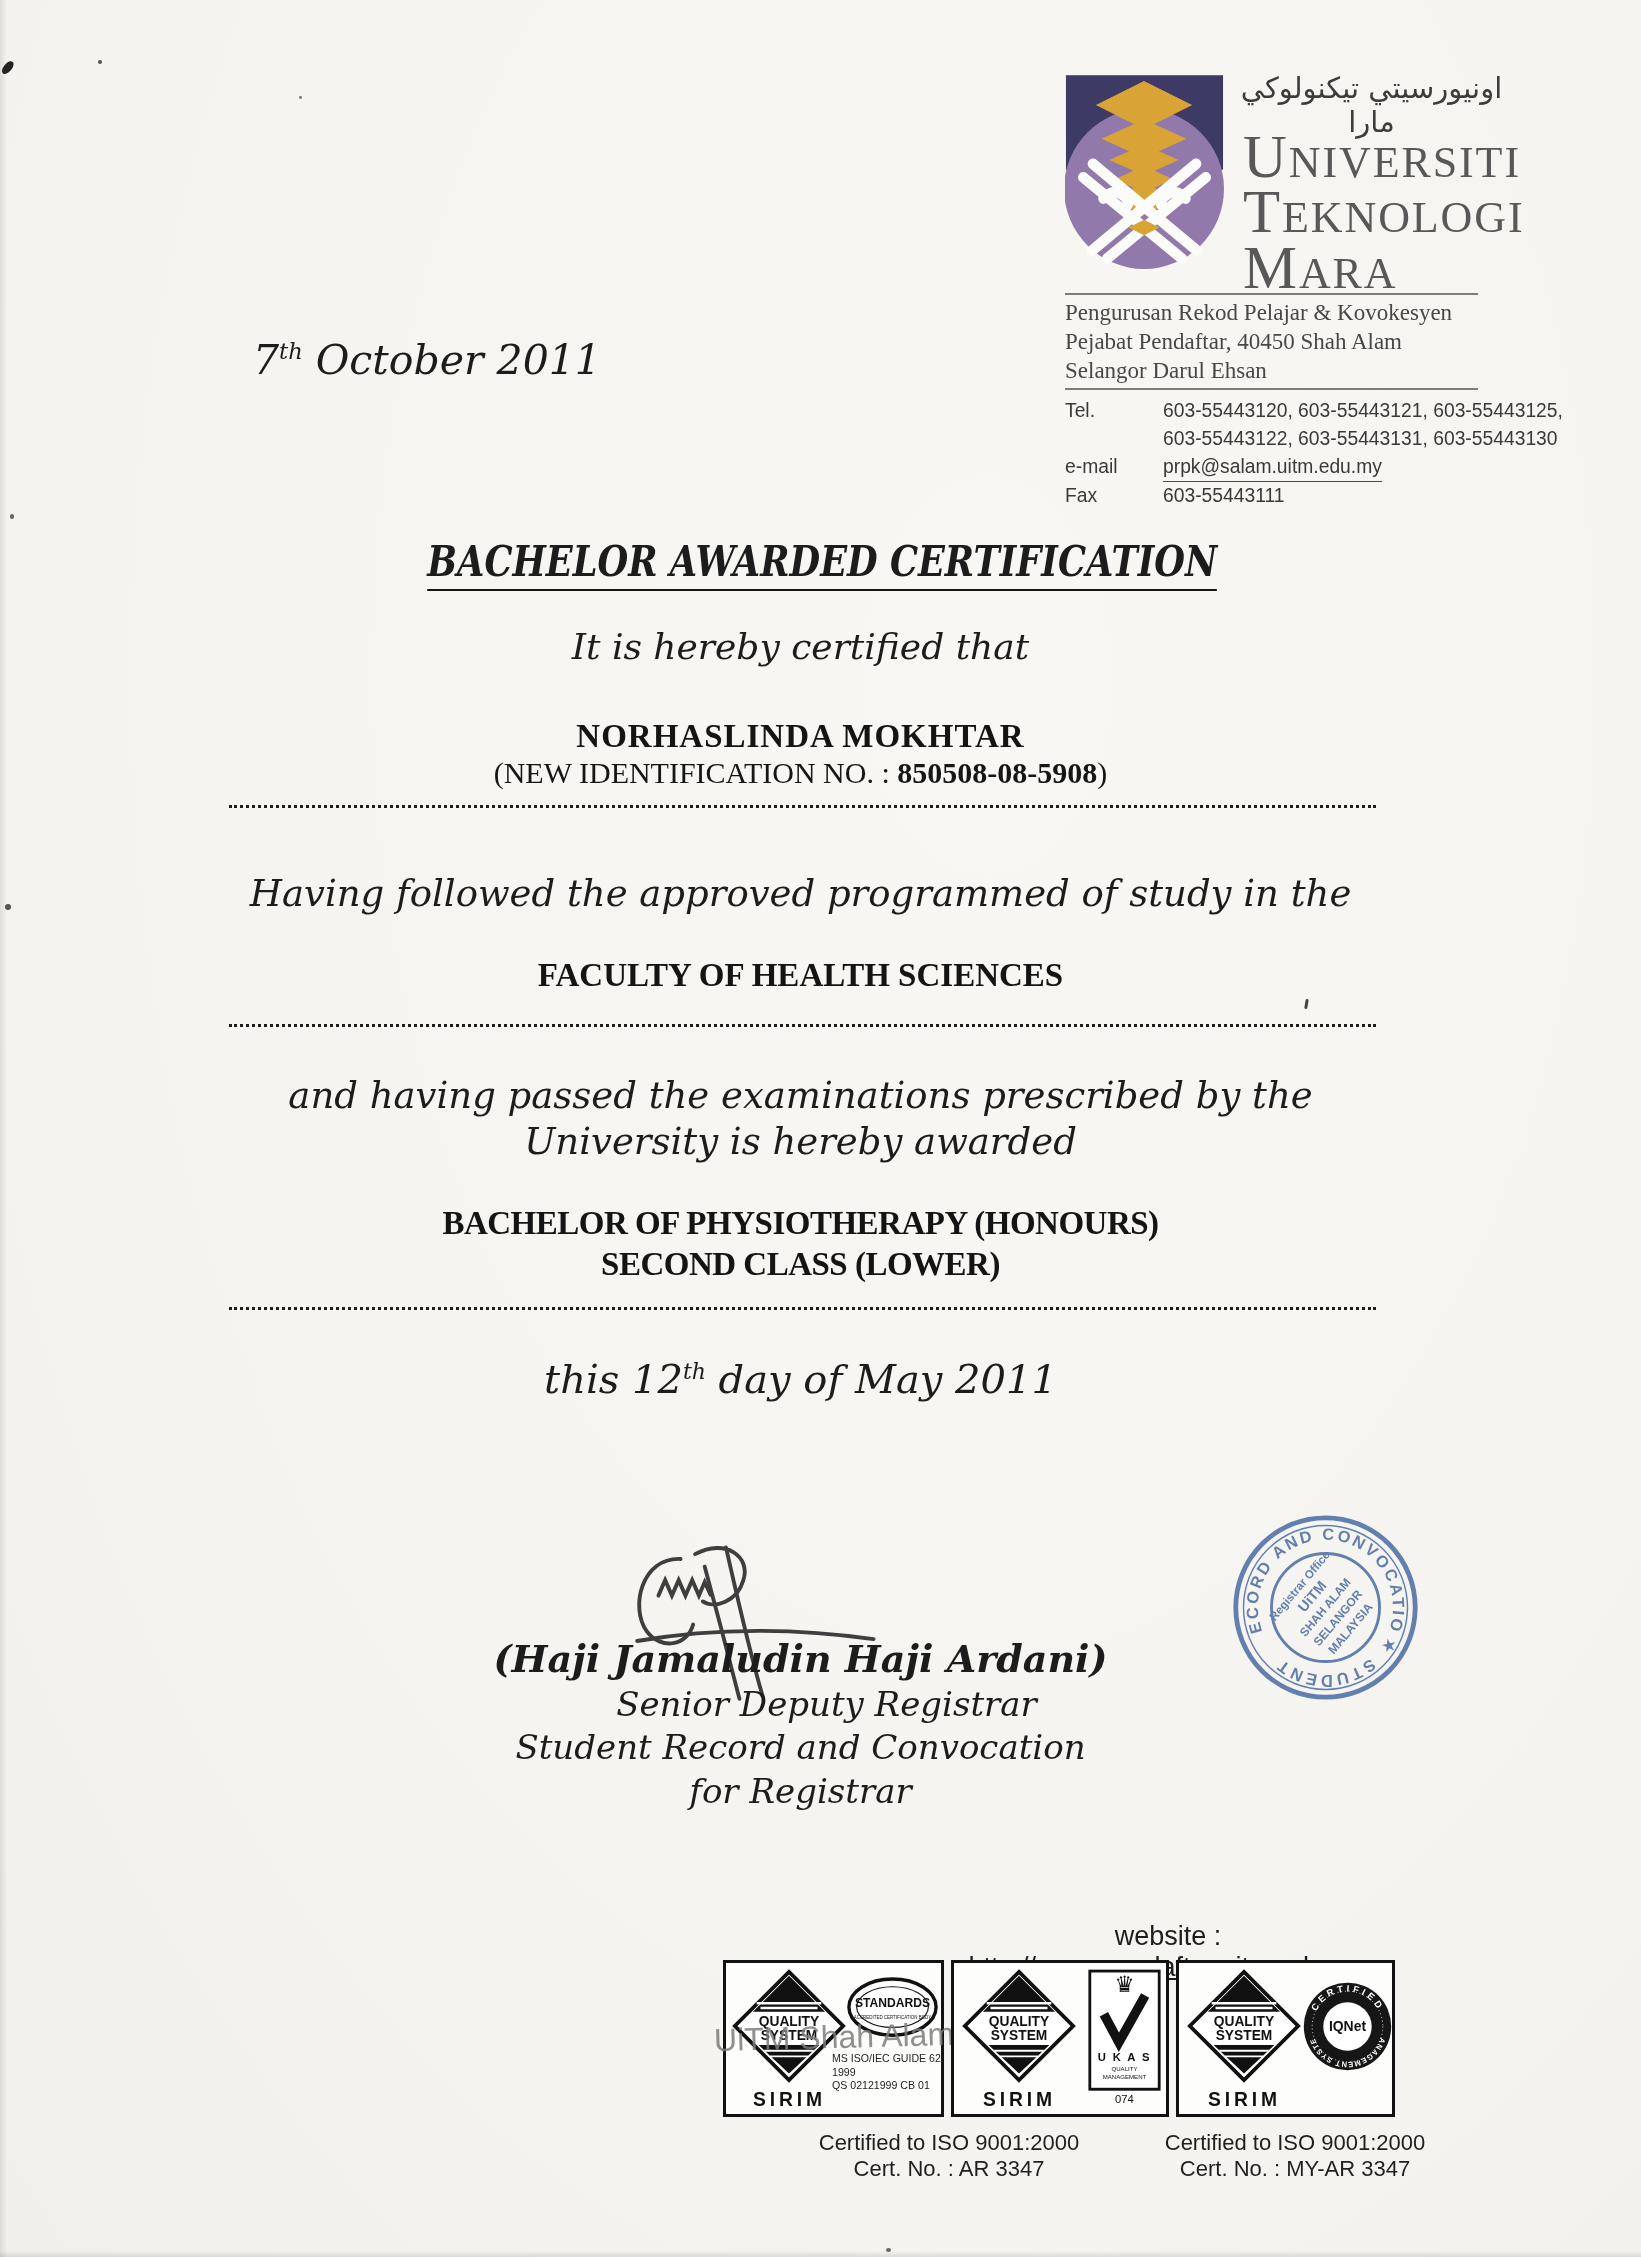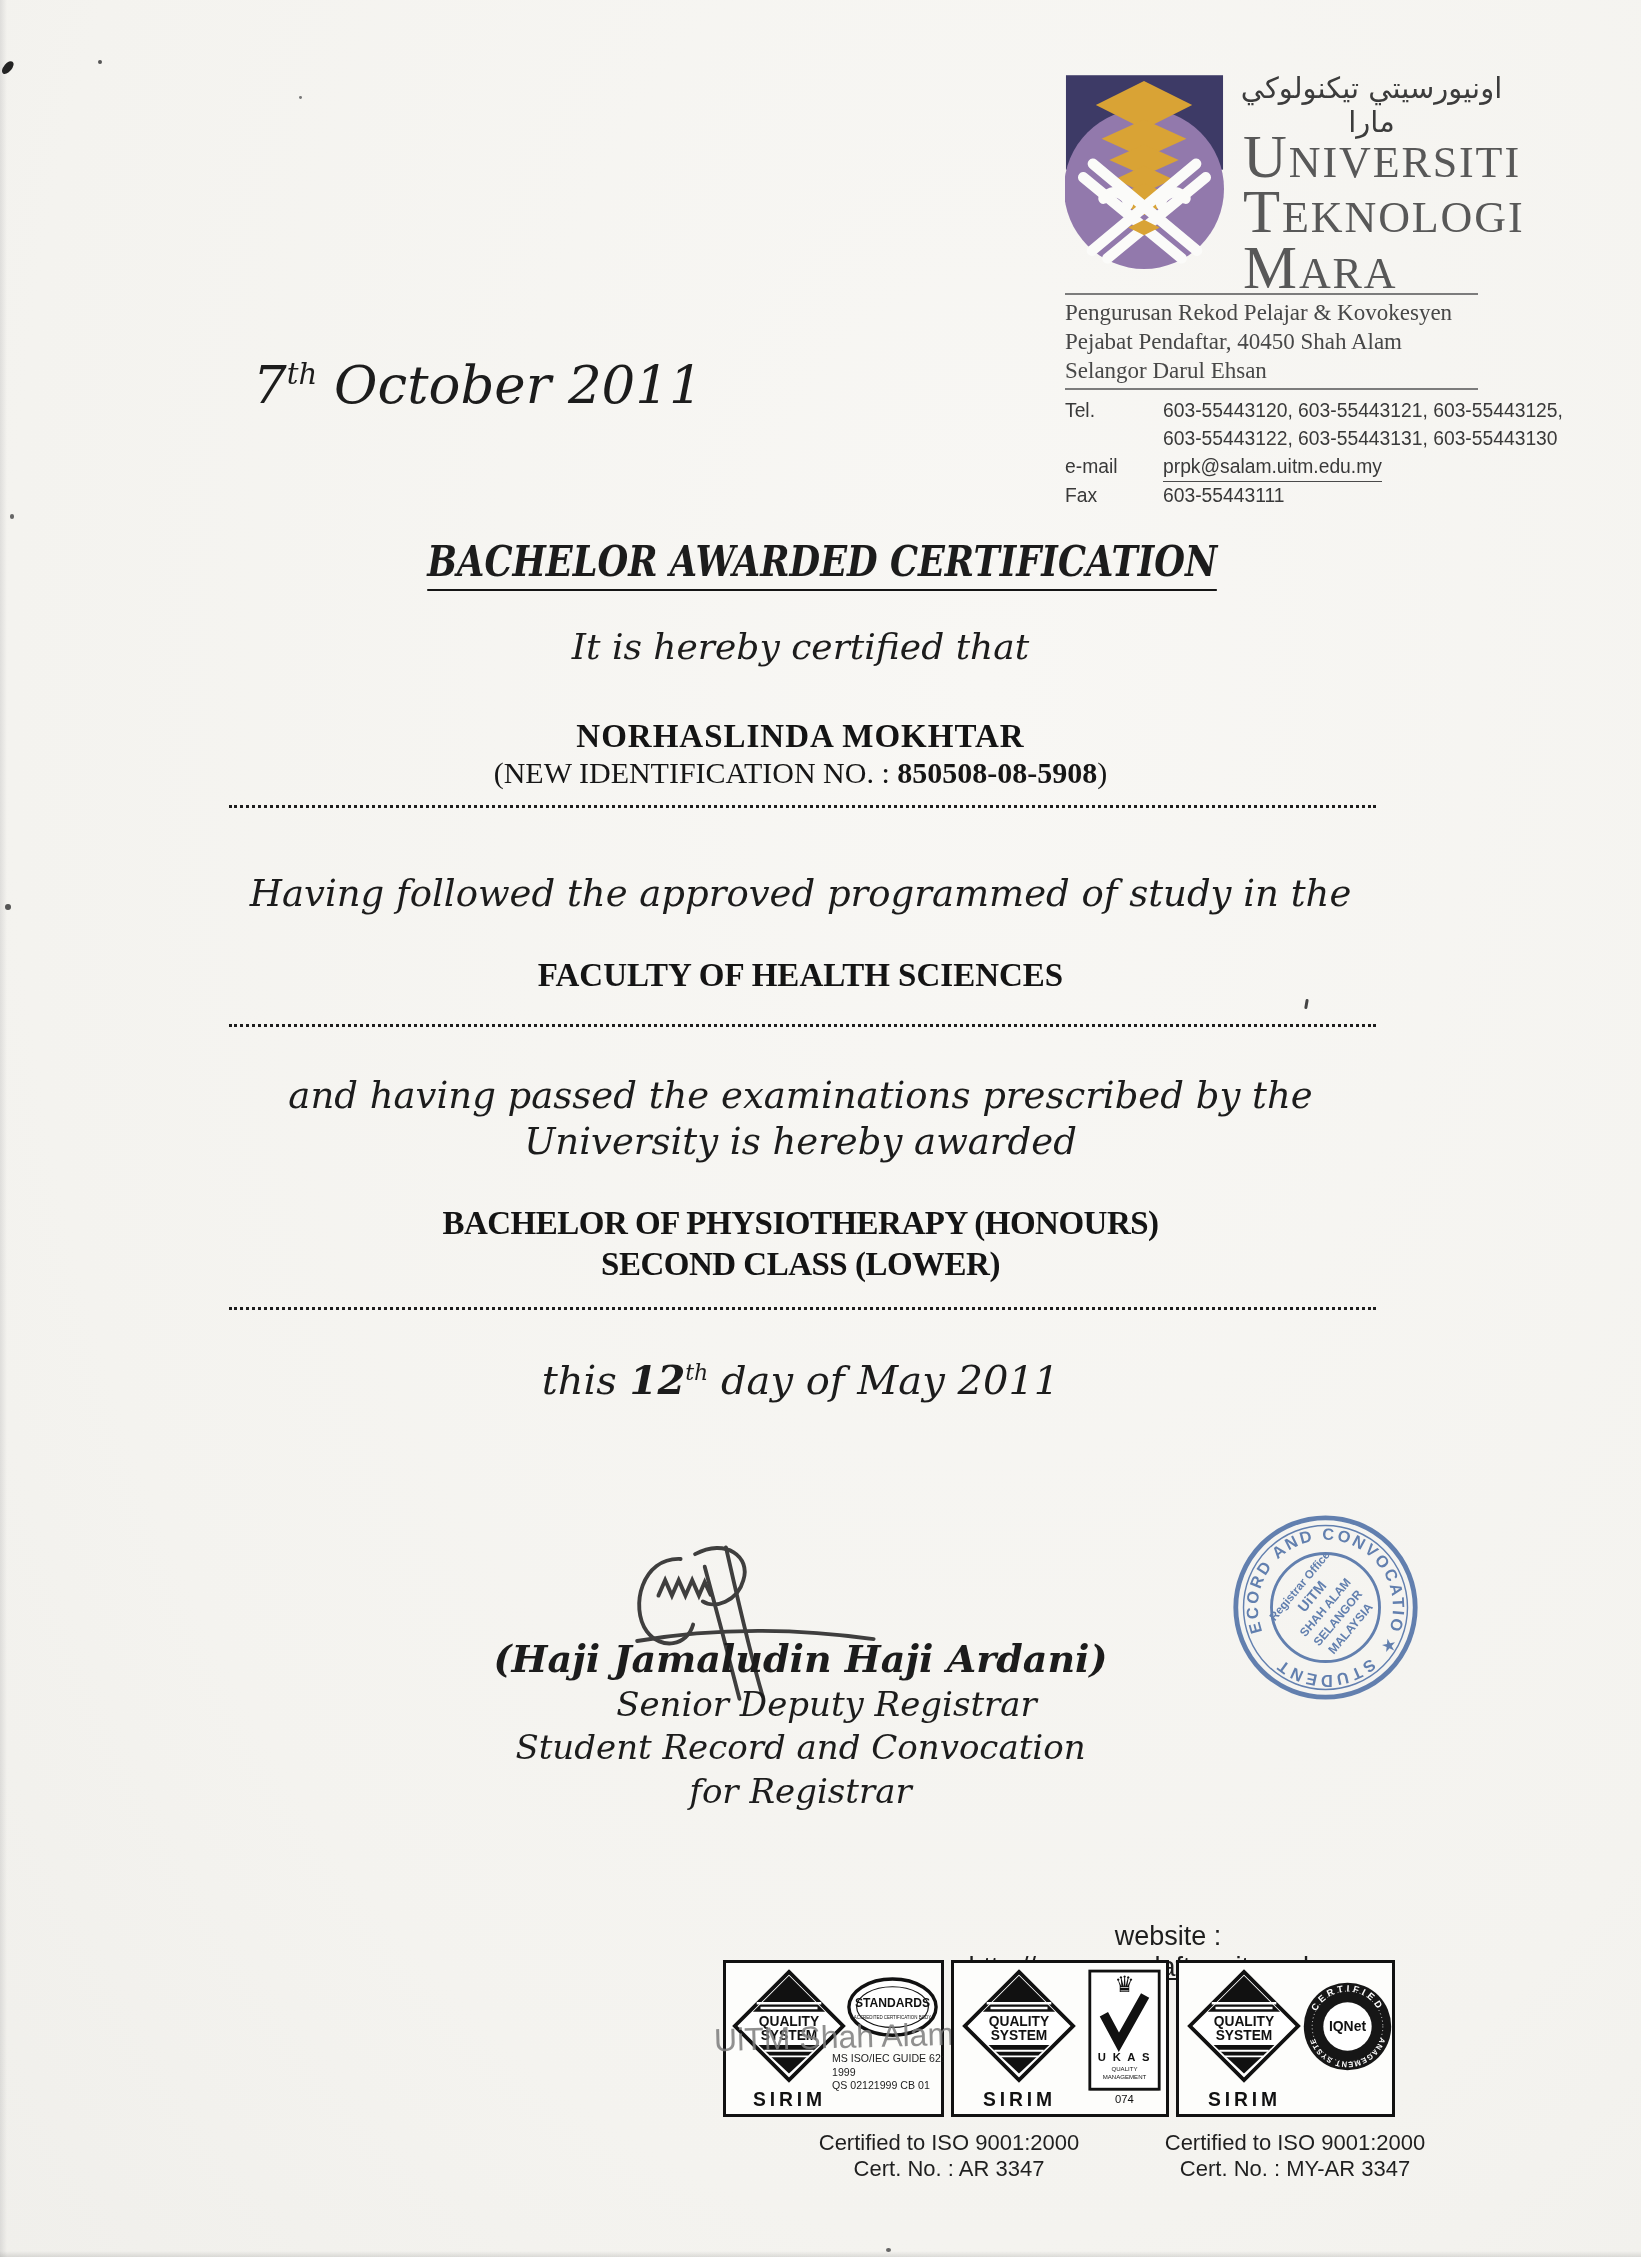"7th October 2011" div.abs { font-size: 53px -> 41px; margin-top: 18px -> none }
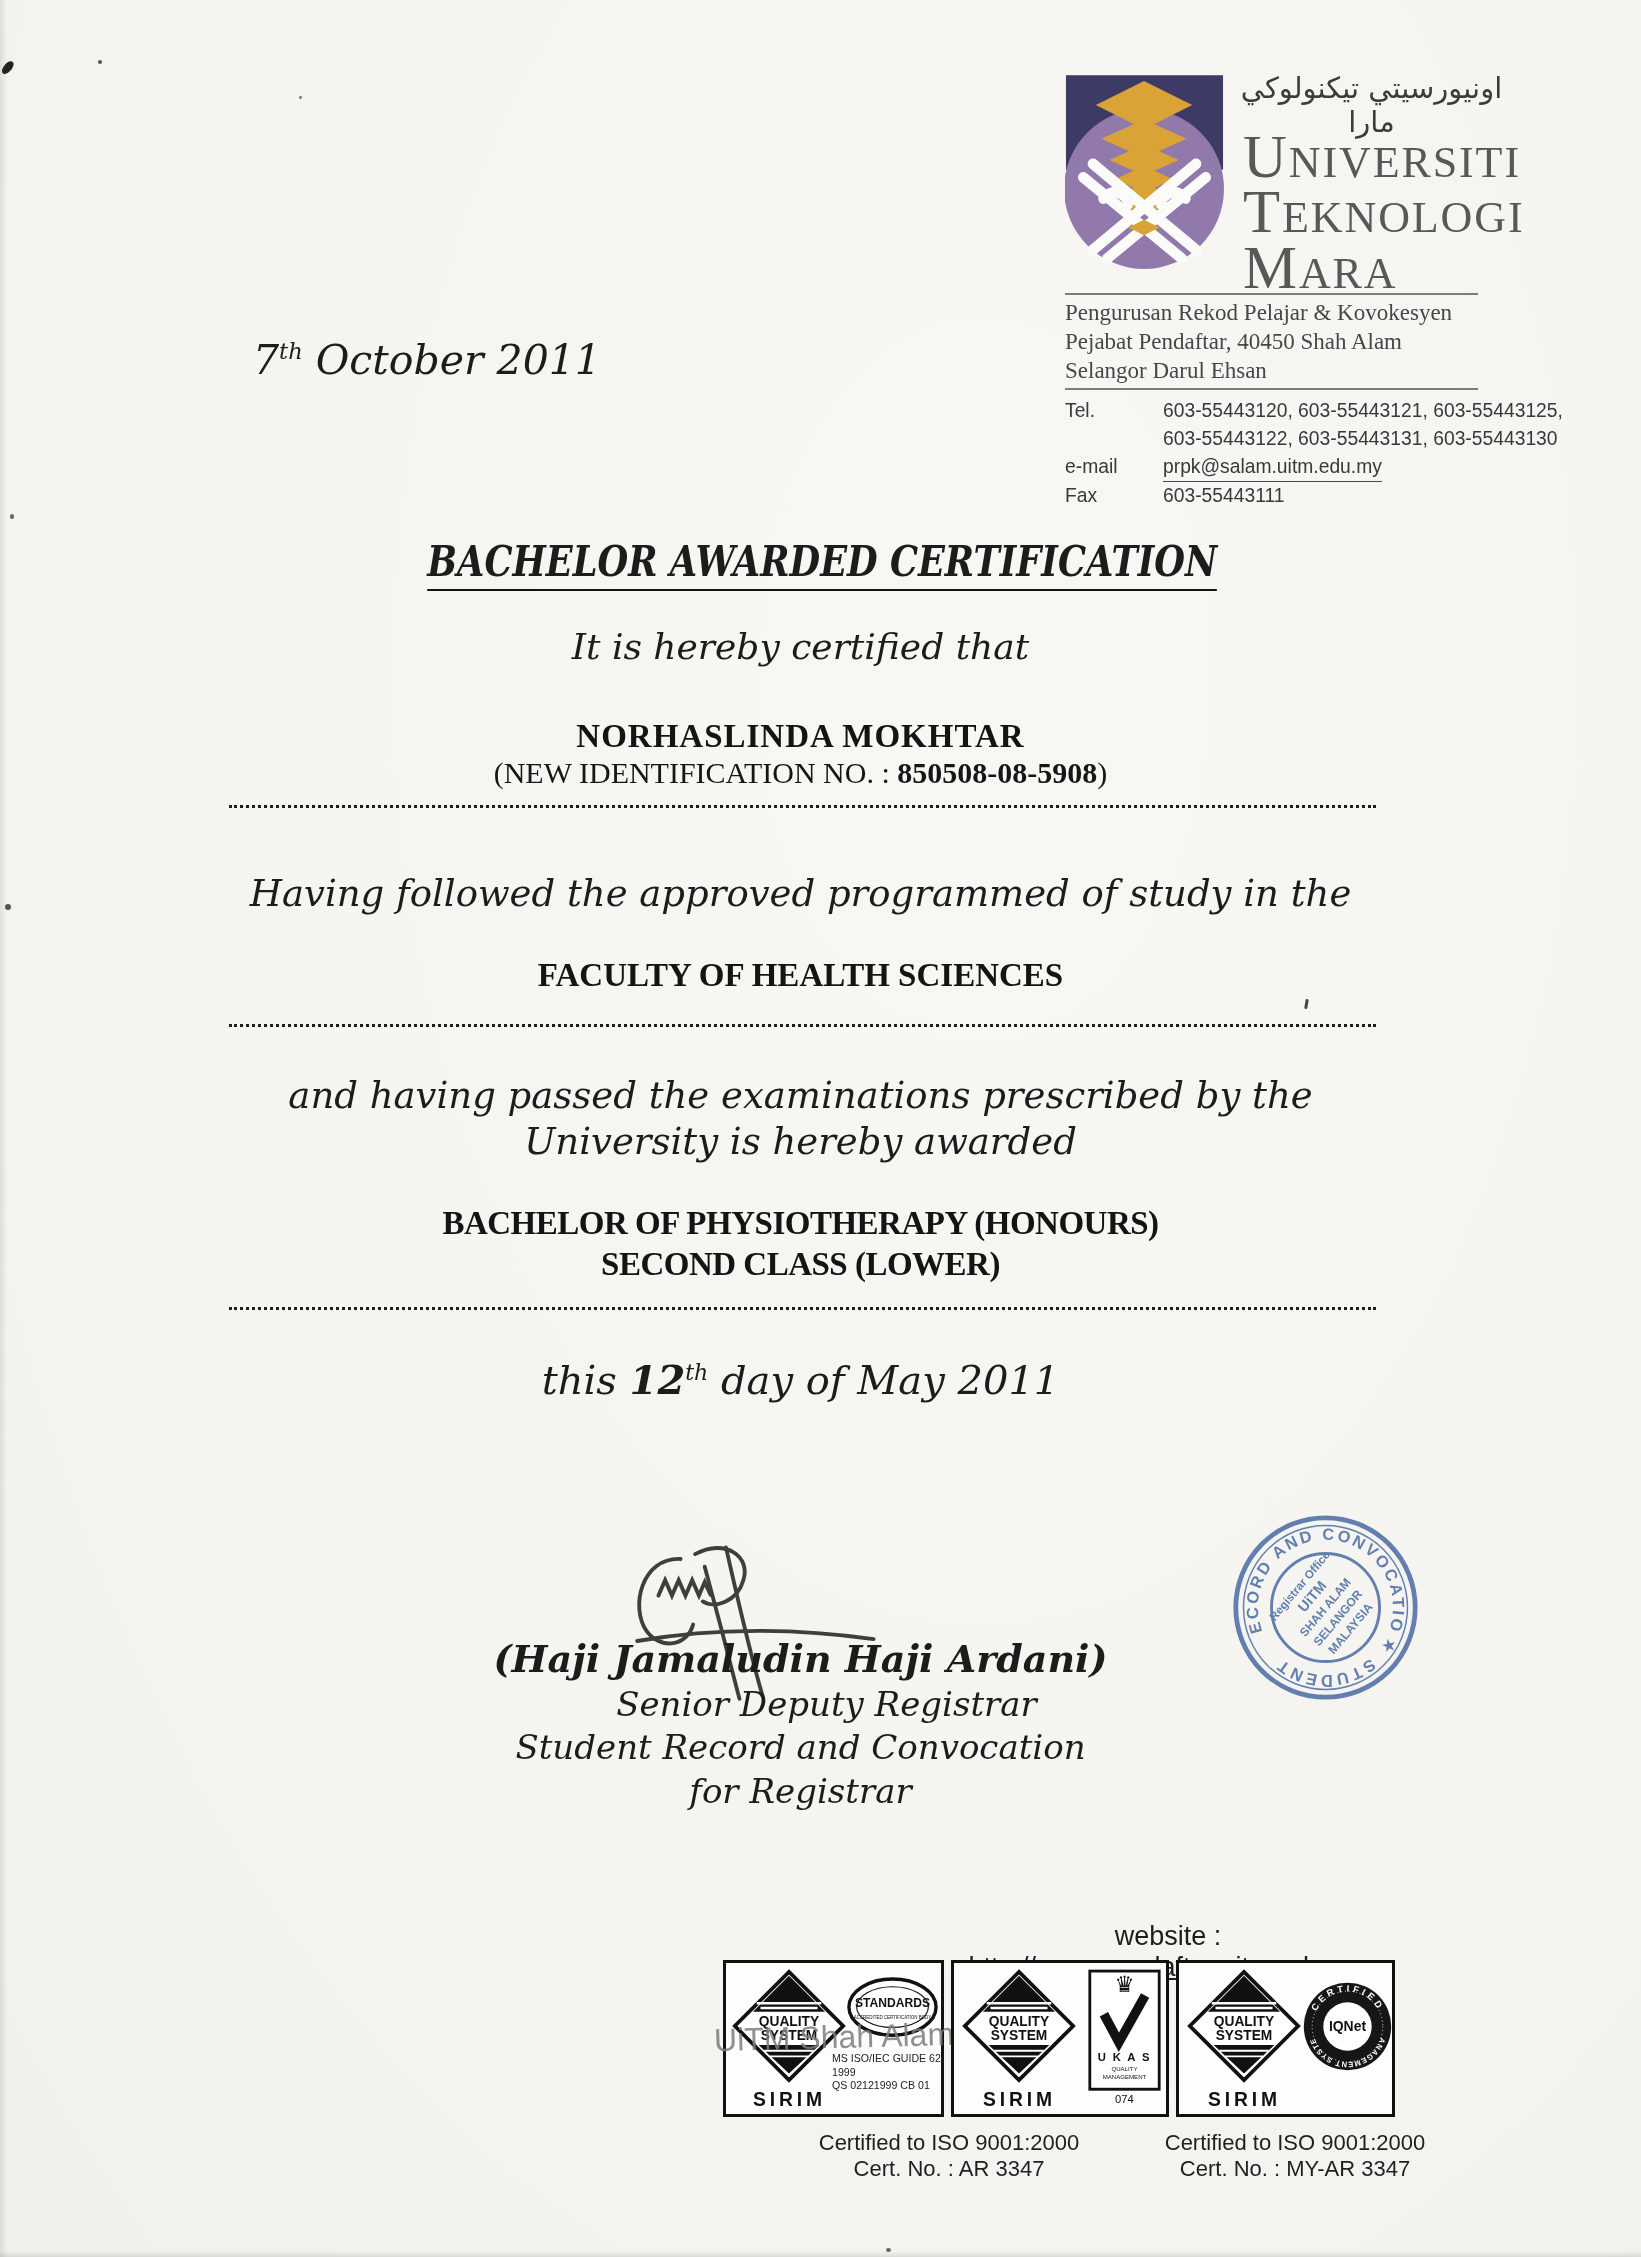"12" span { font-weight: bold -> normal }
